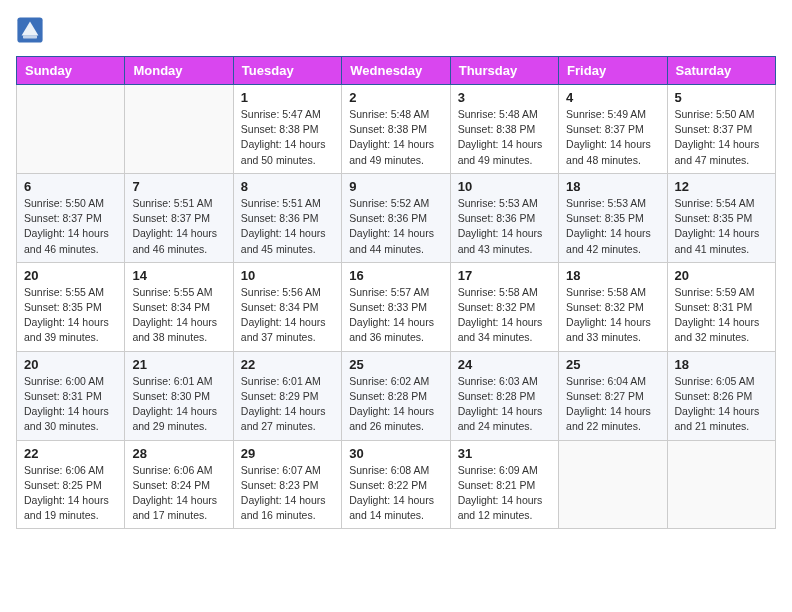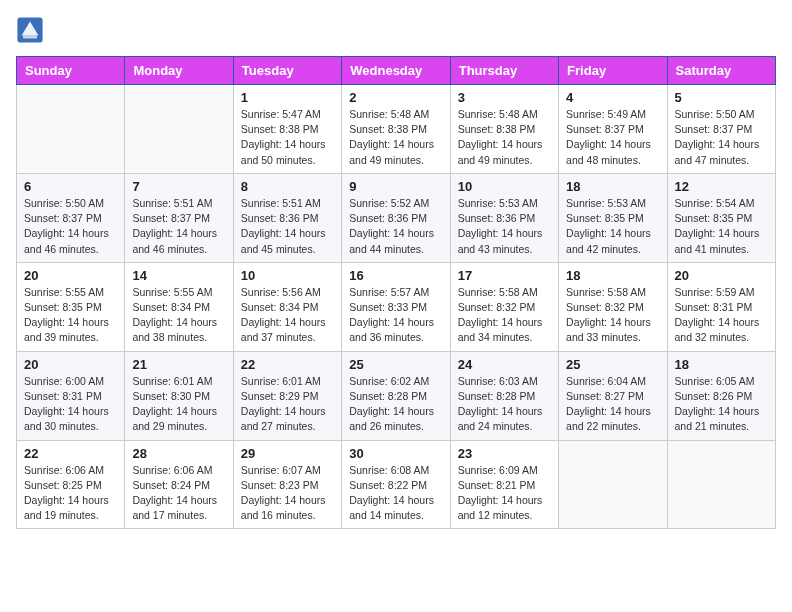"23" span.day-num { text: 23 -> 31 }
